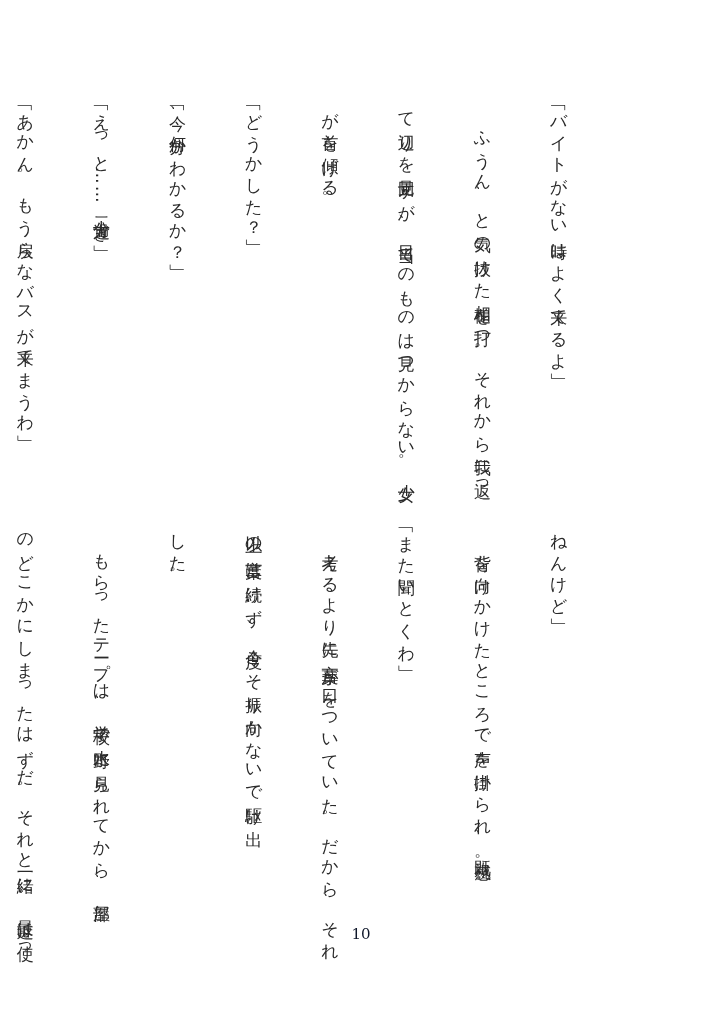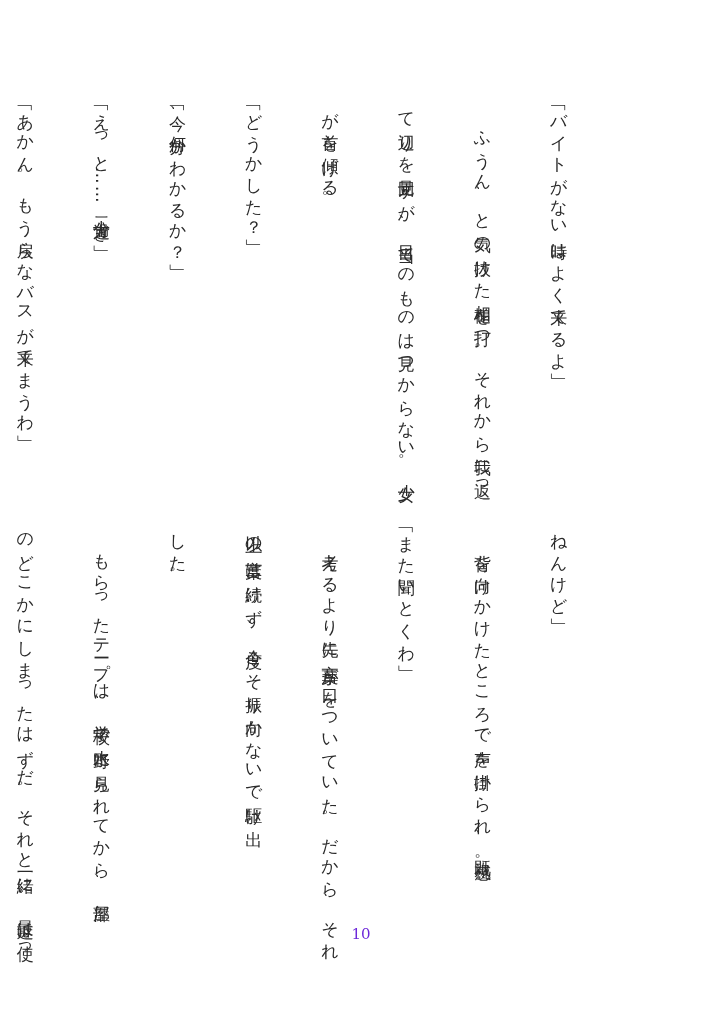"10" .page-number { color: #6d28d9 -> #0f172a }
